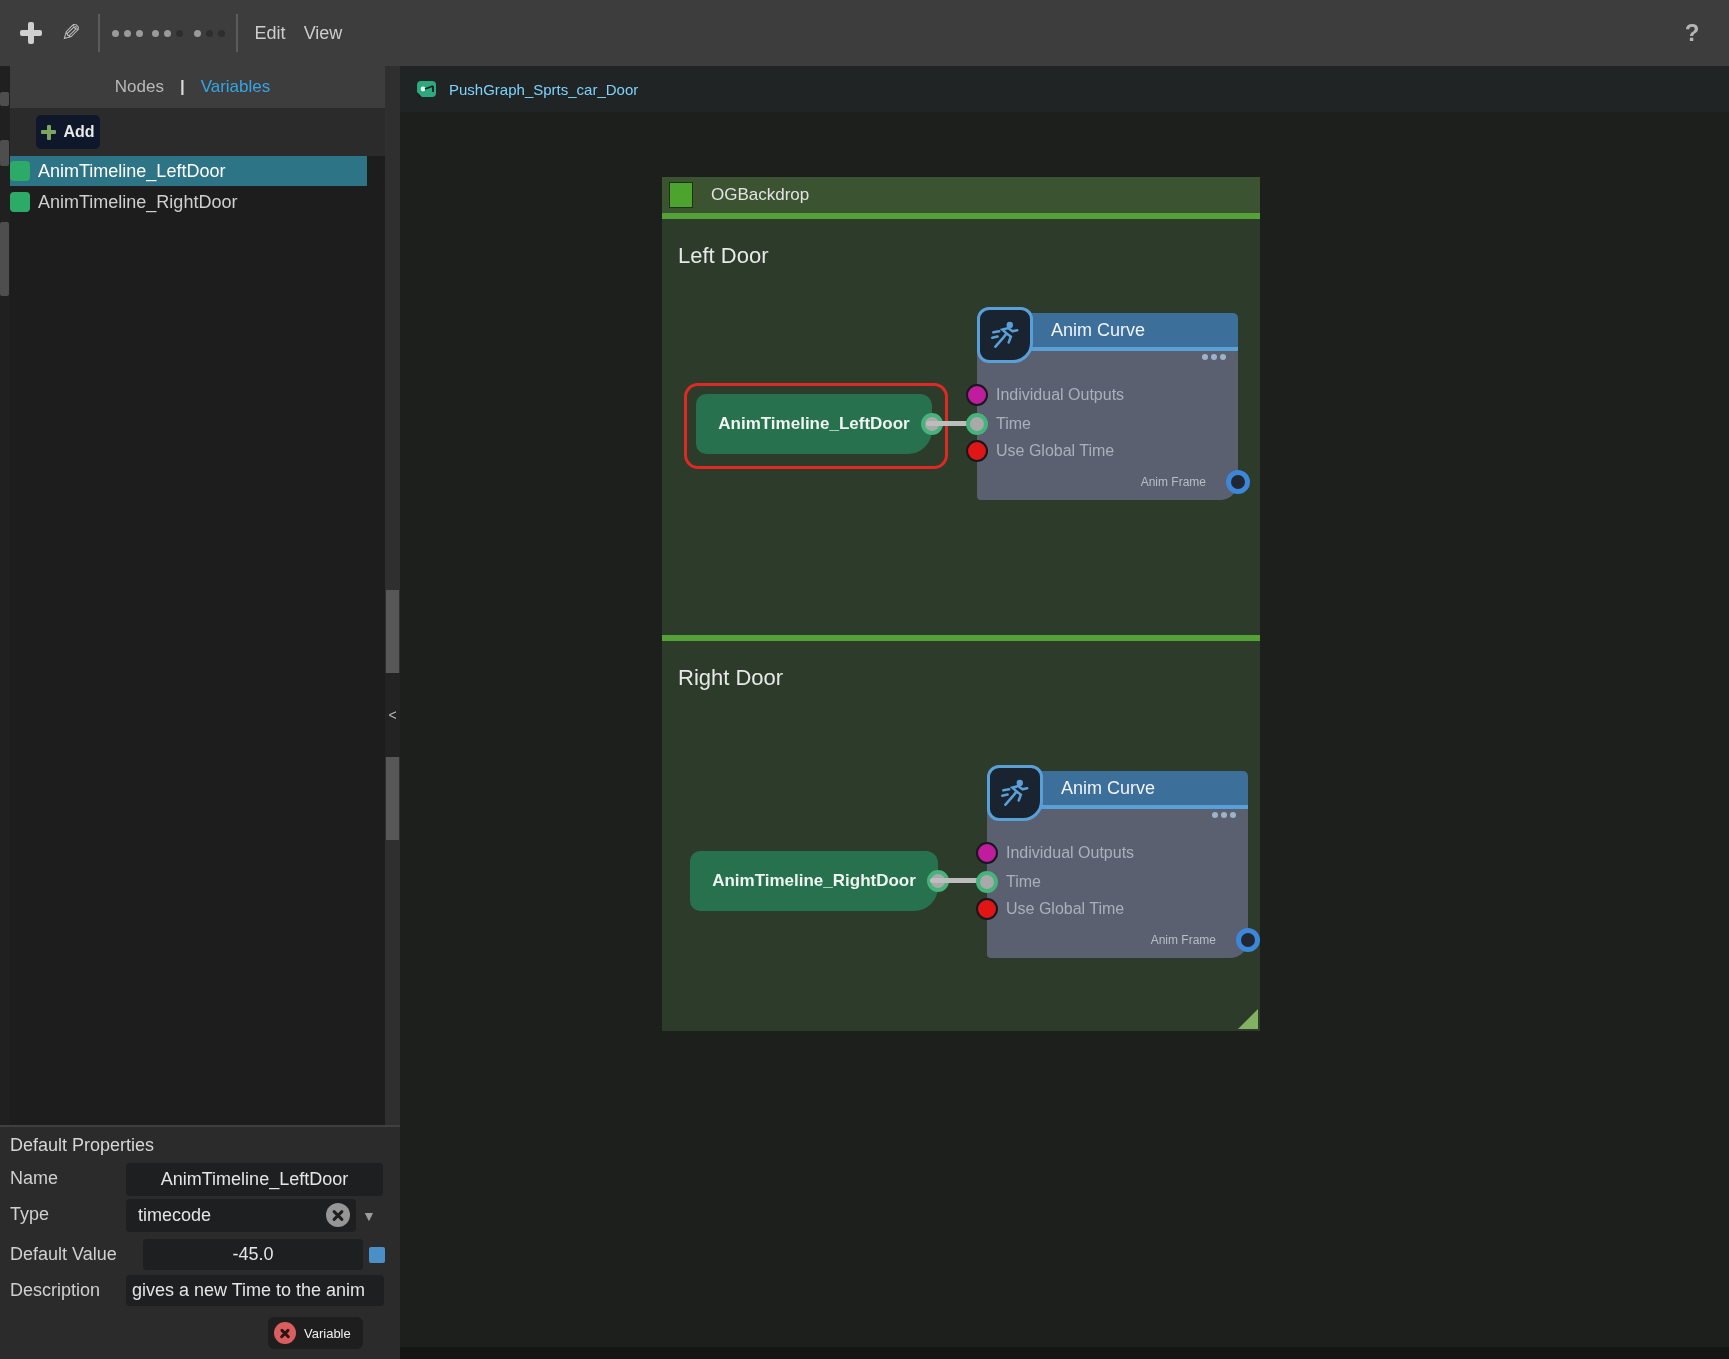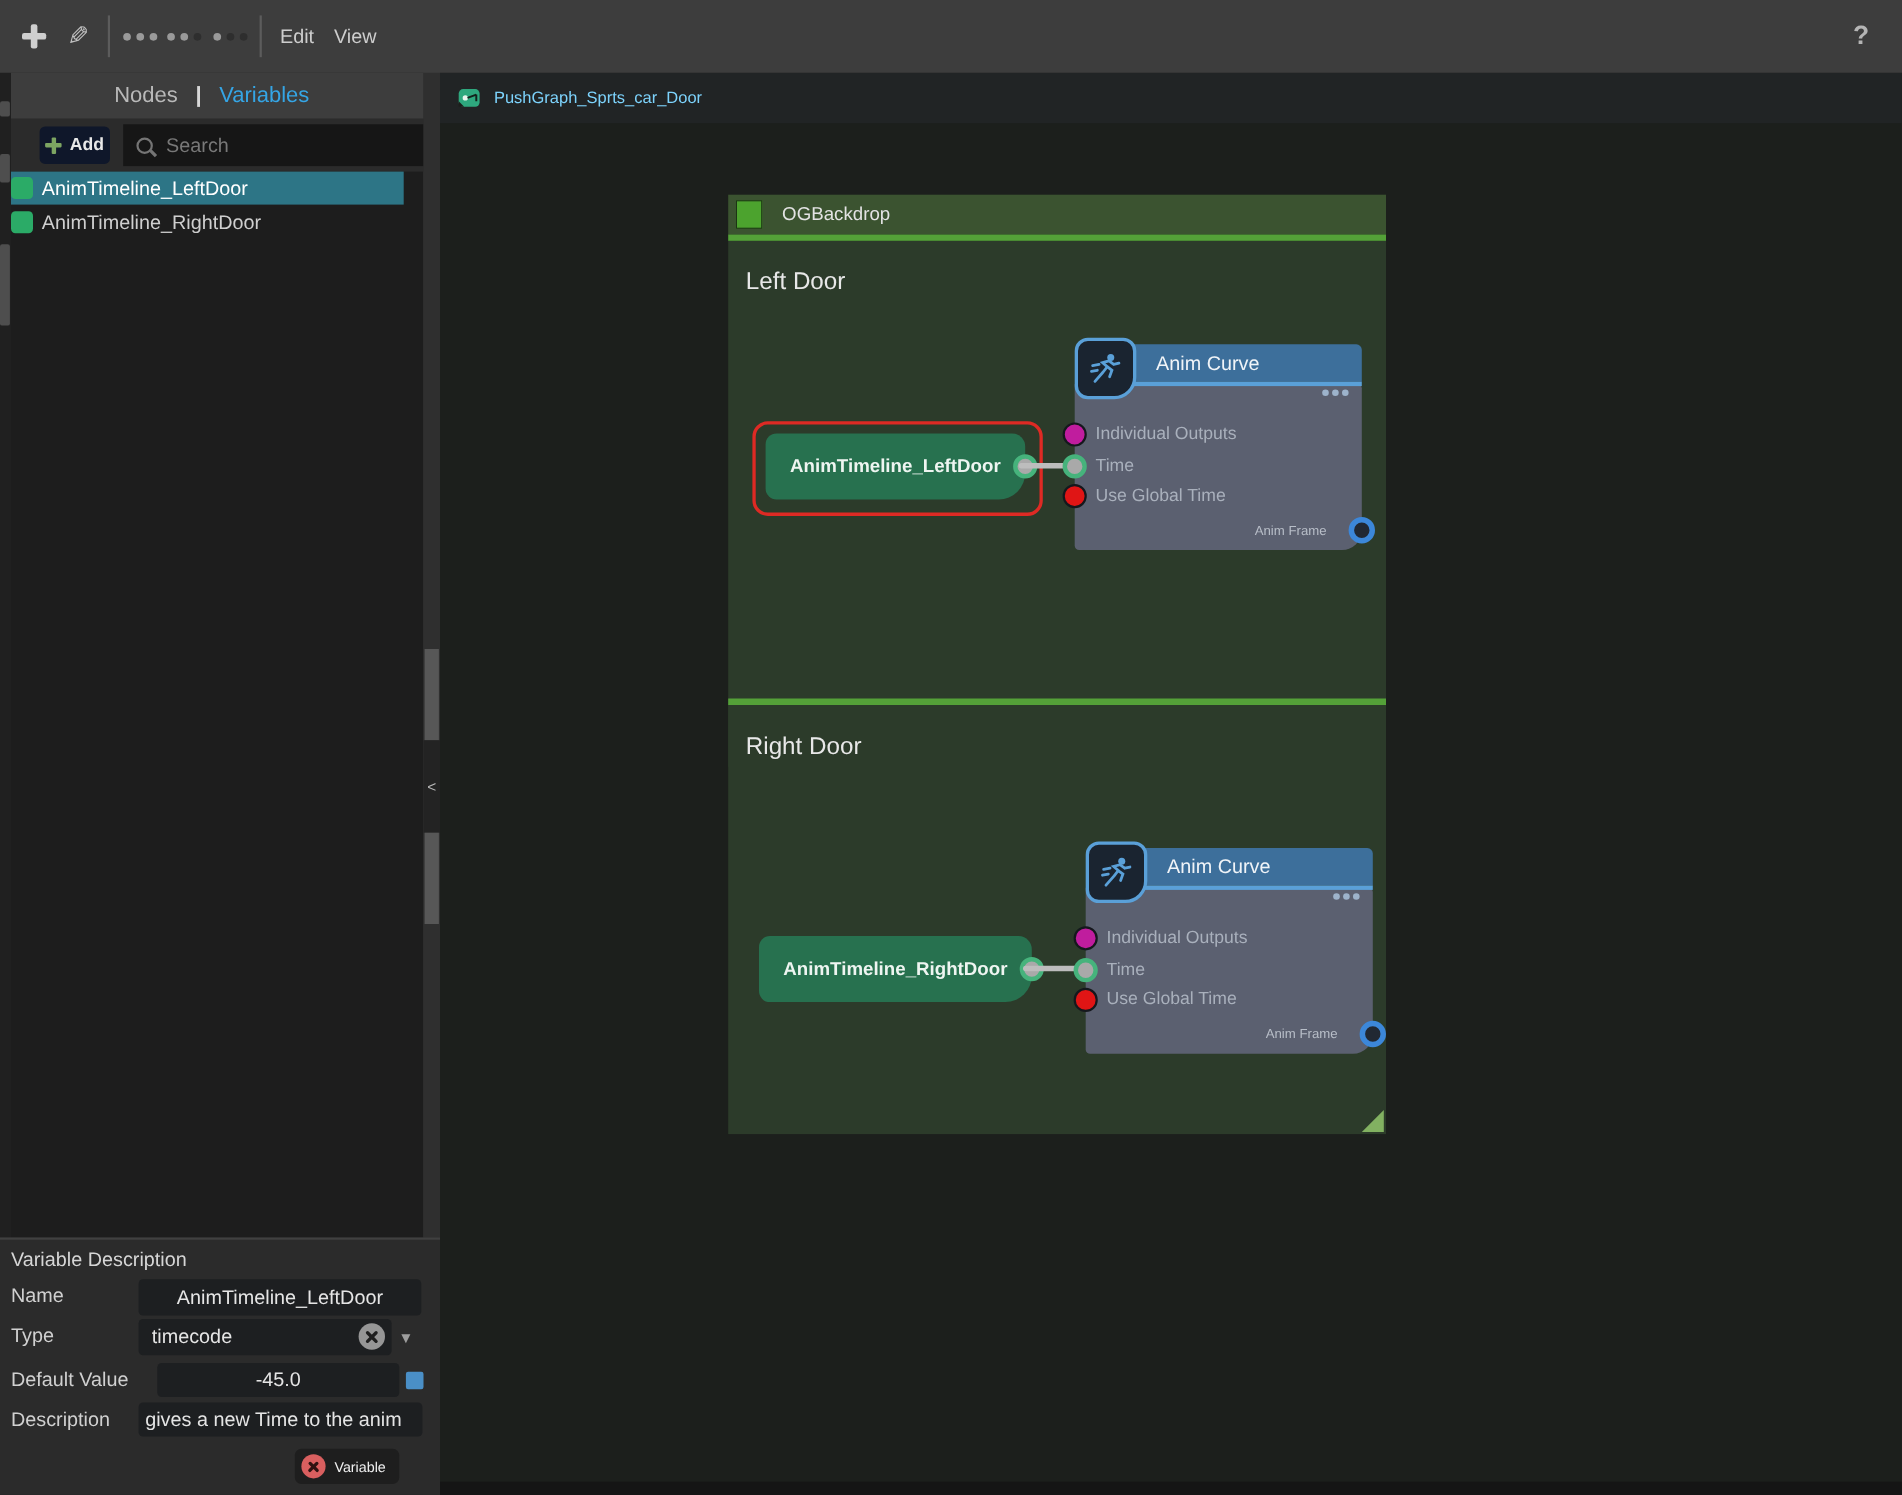"Nodes" .side-tabs { font-size: 20px -> 17px }
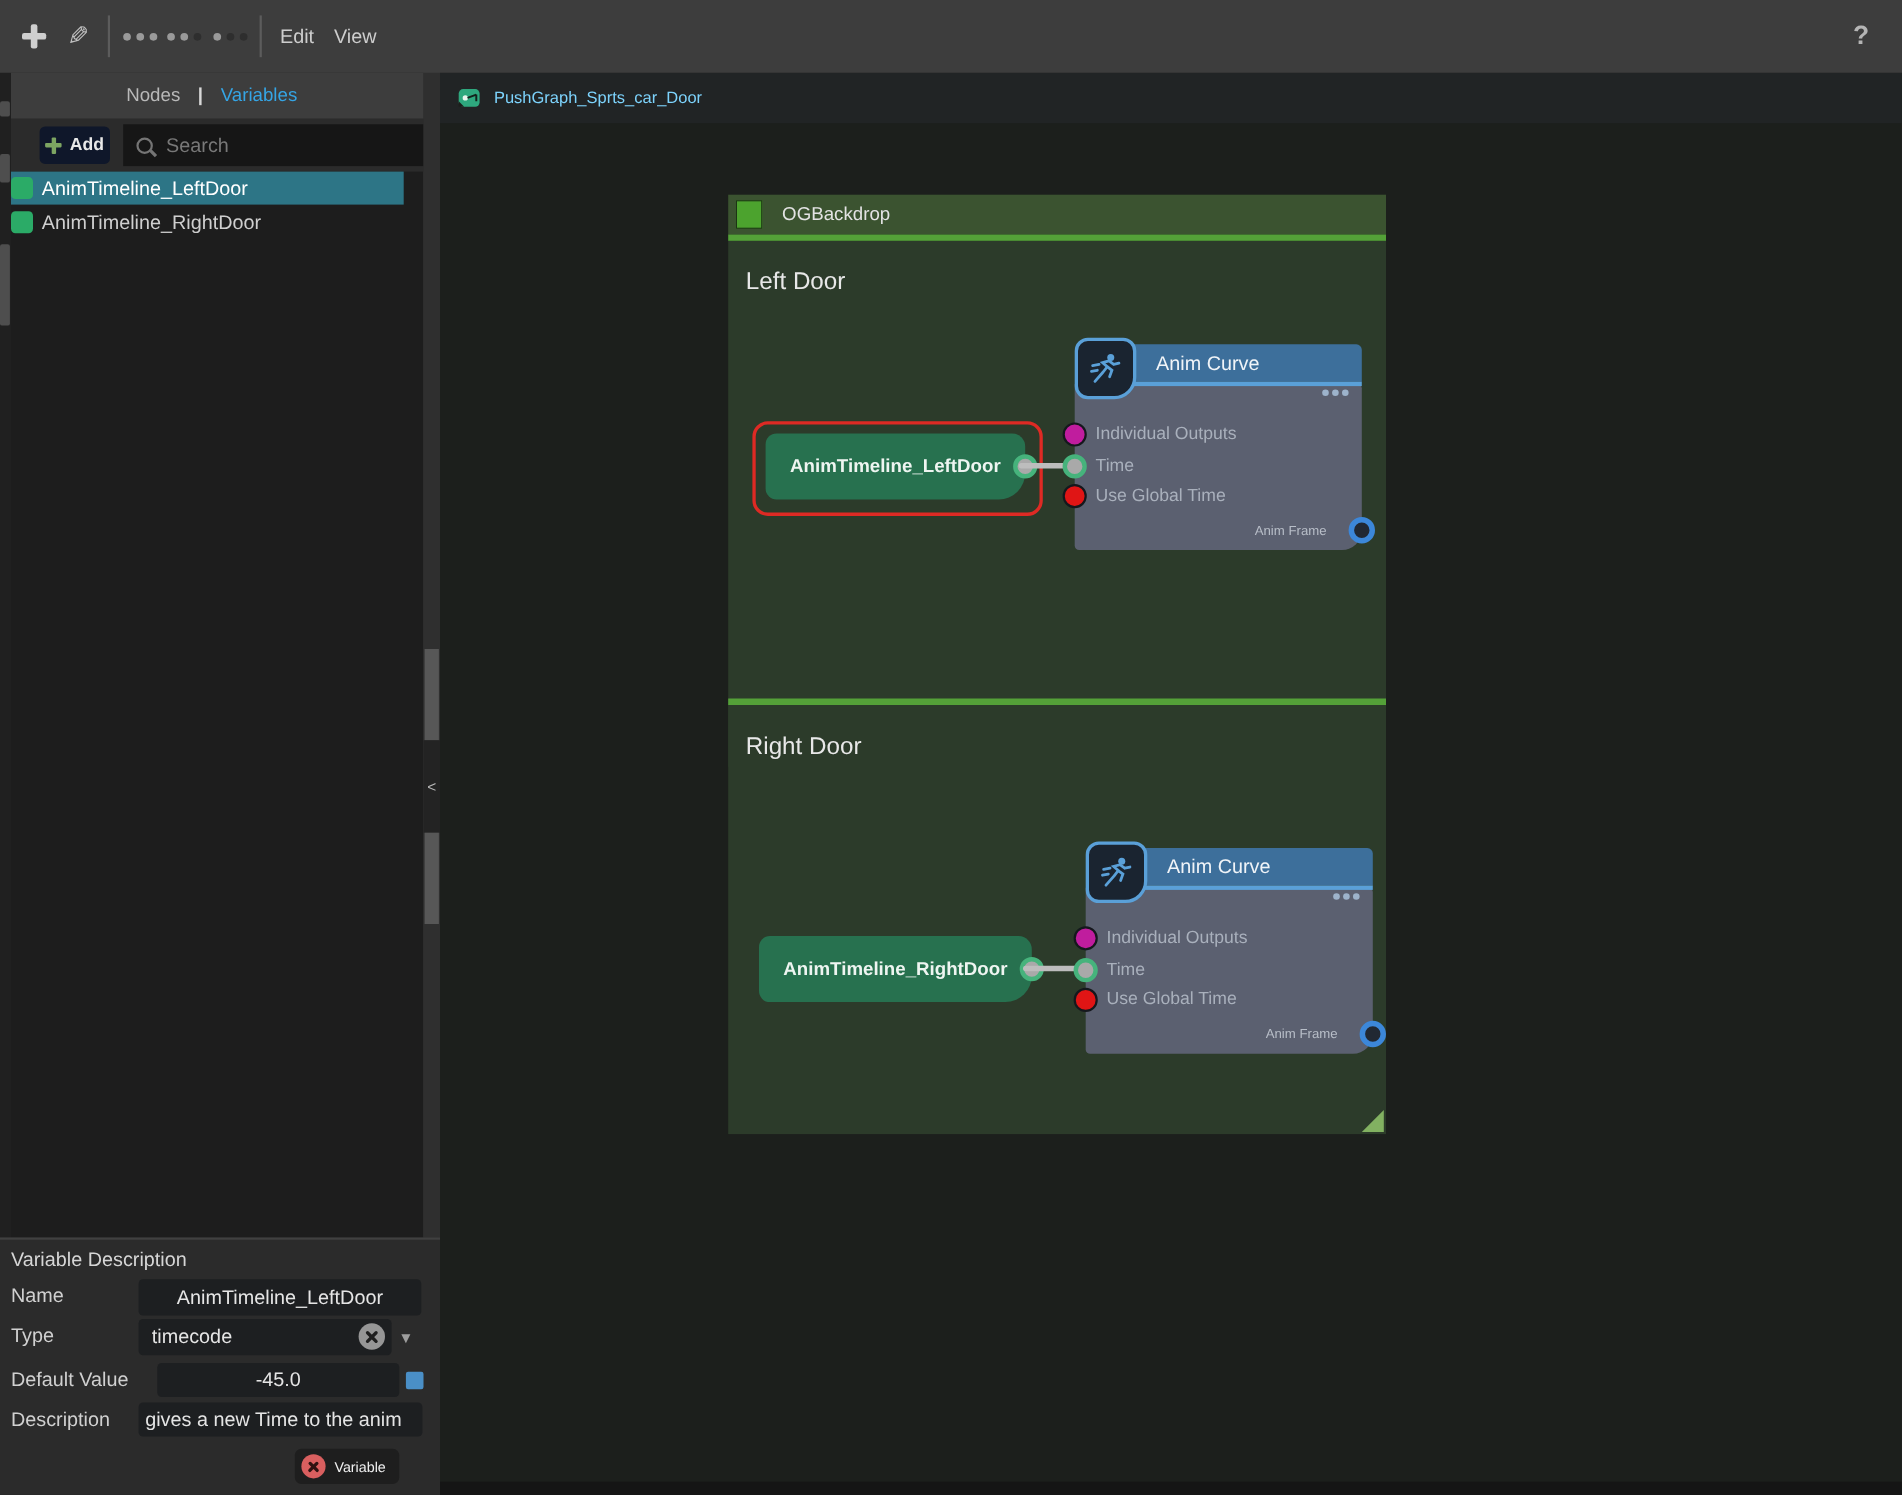"Search" div.search-box { html: <div> <span></span> <input> </div> -> none }
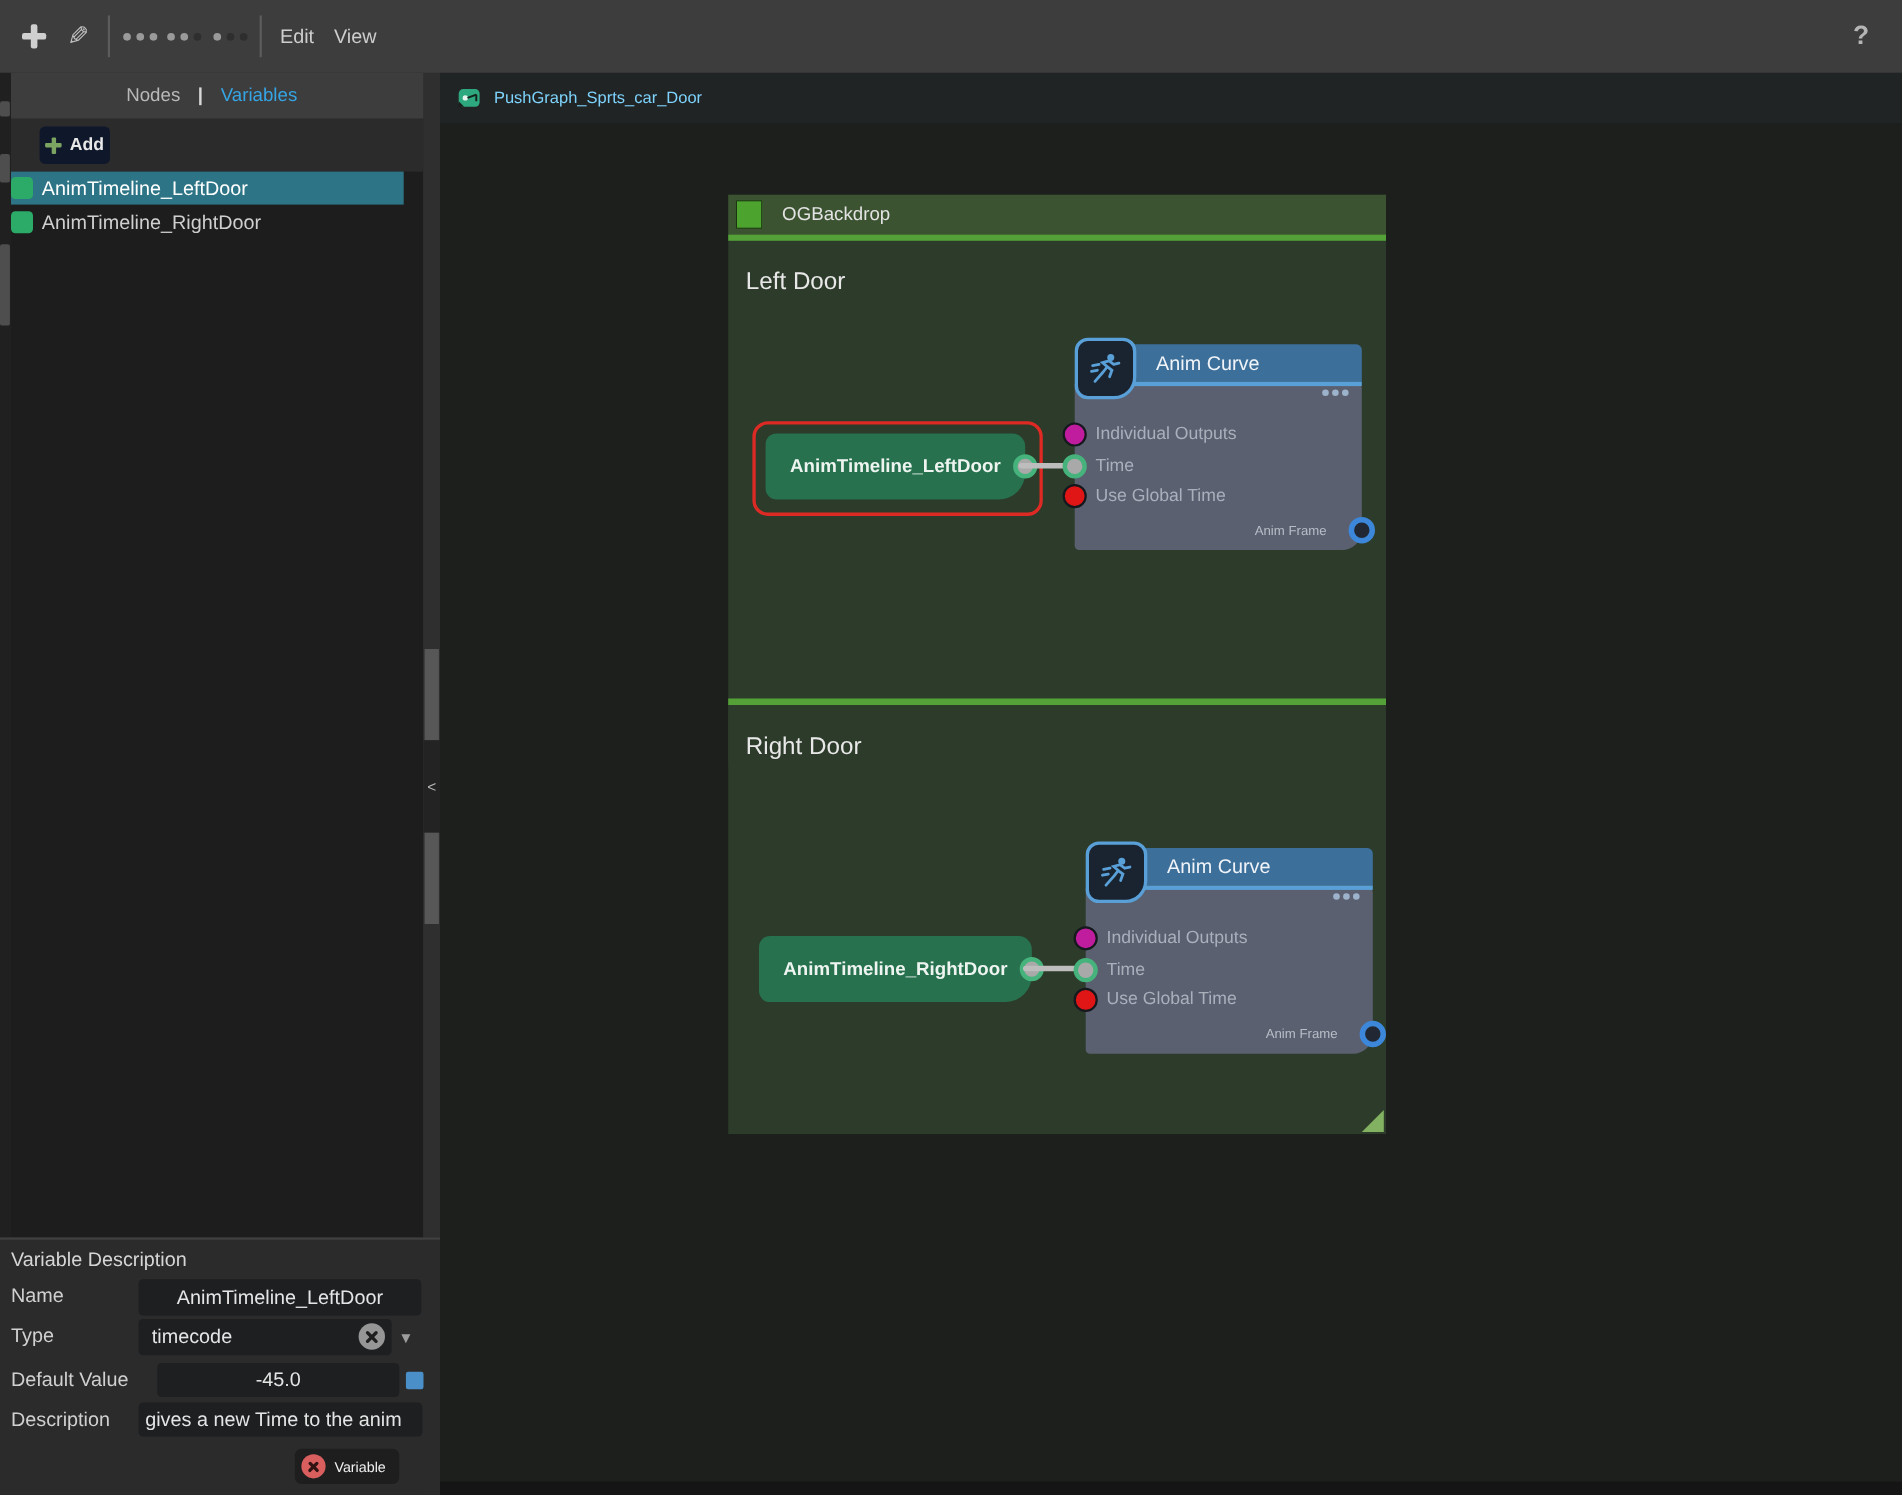"Variable Description" div.props-title { text: Variable Description -> Default Properties }
